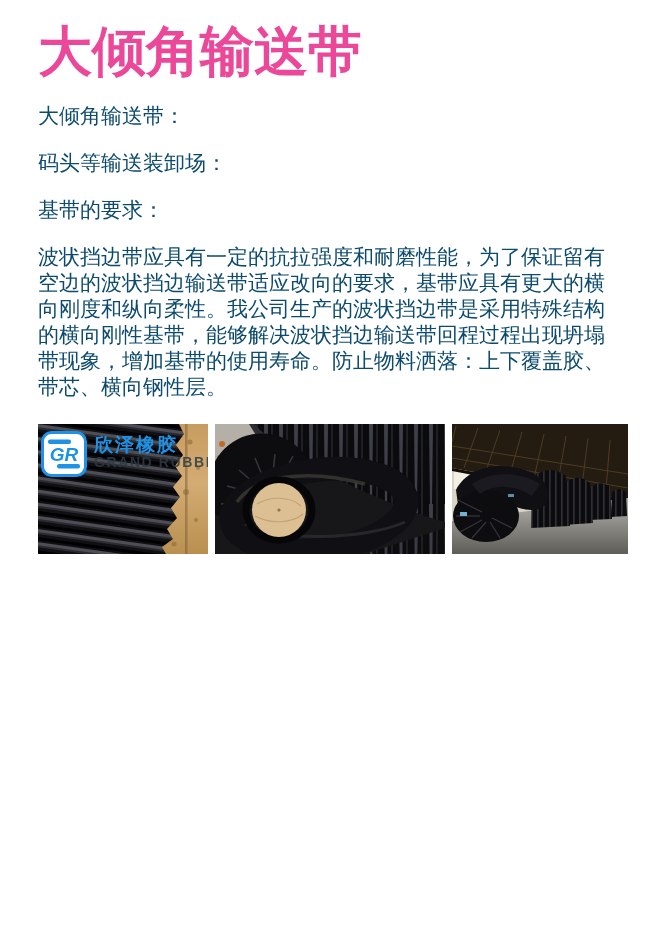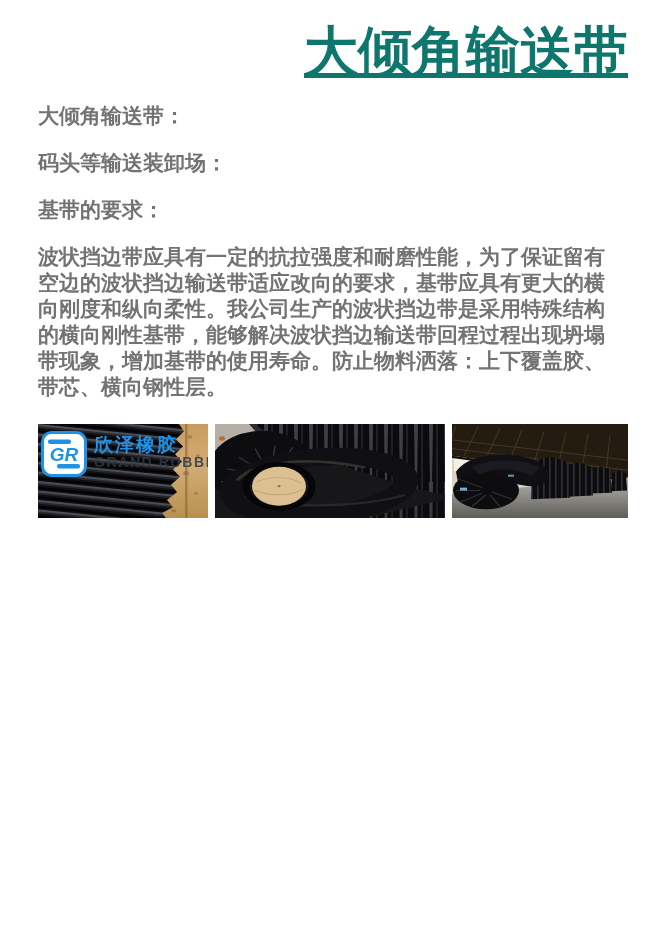"大倾角输送带" h1.title { color: #0f766e -> #ec4899; text-align: right -> left; text-decoration: underline -> none }
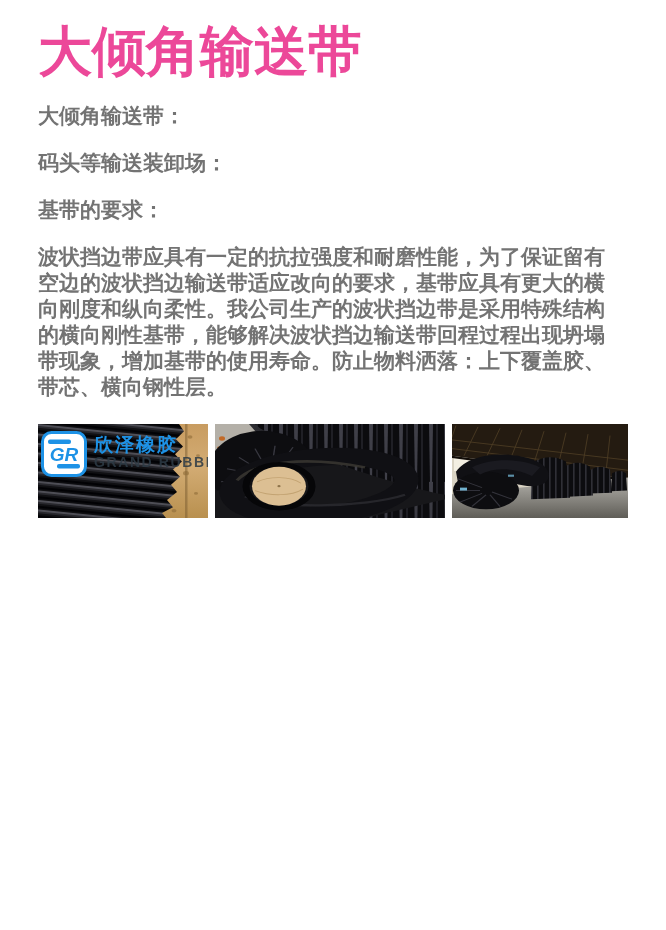"大倾角输送带：" p.body-text { color: #737373 -> #0c4a6e; font-weight: bold -> none }
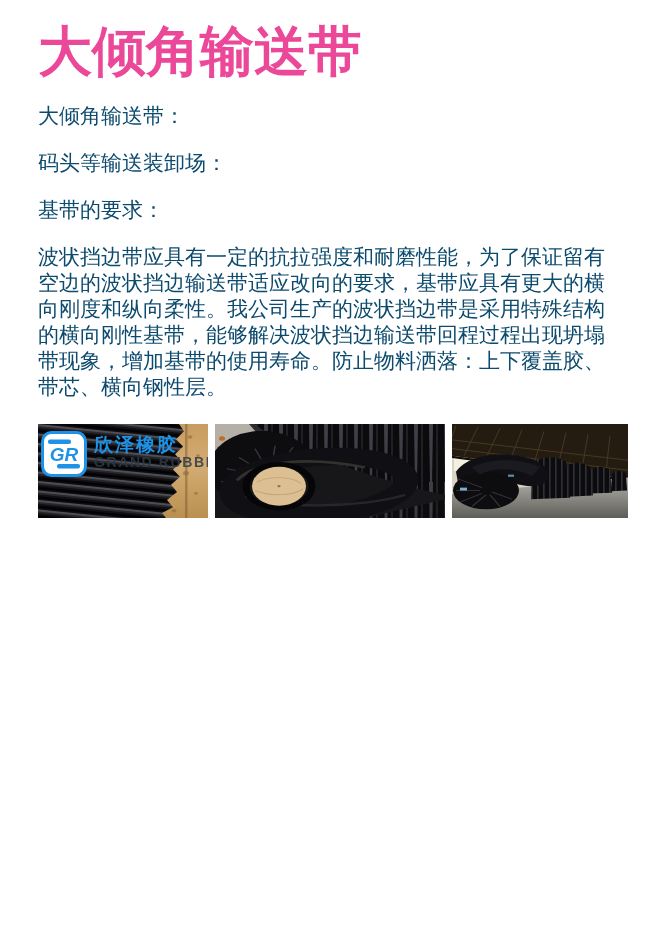"GR" figure.photo { height: 94px -> 130px }
